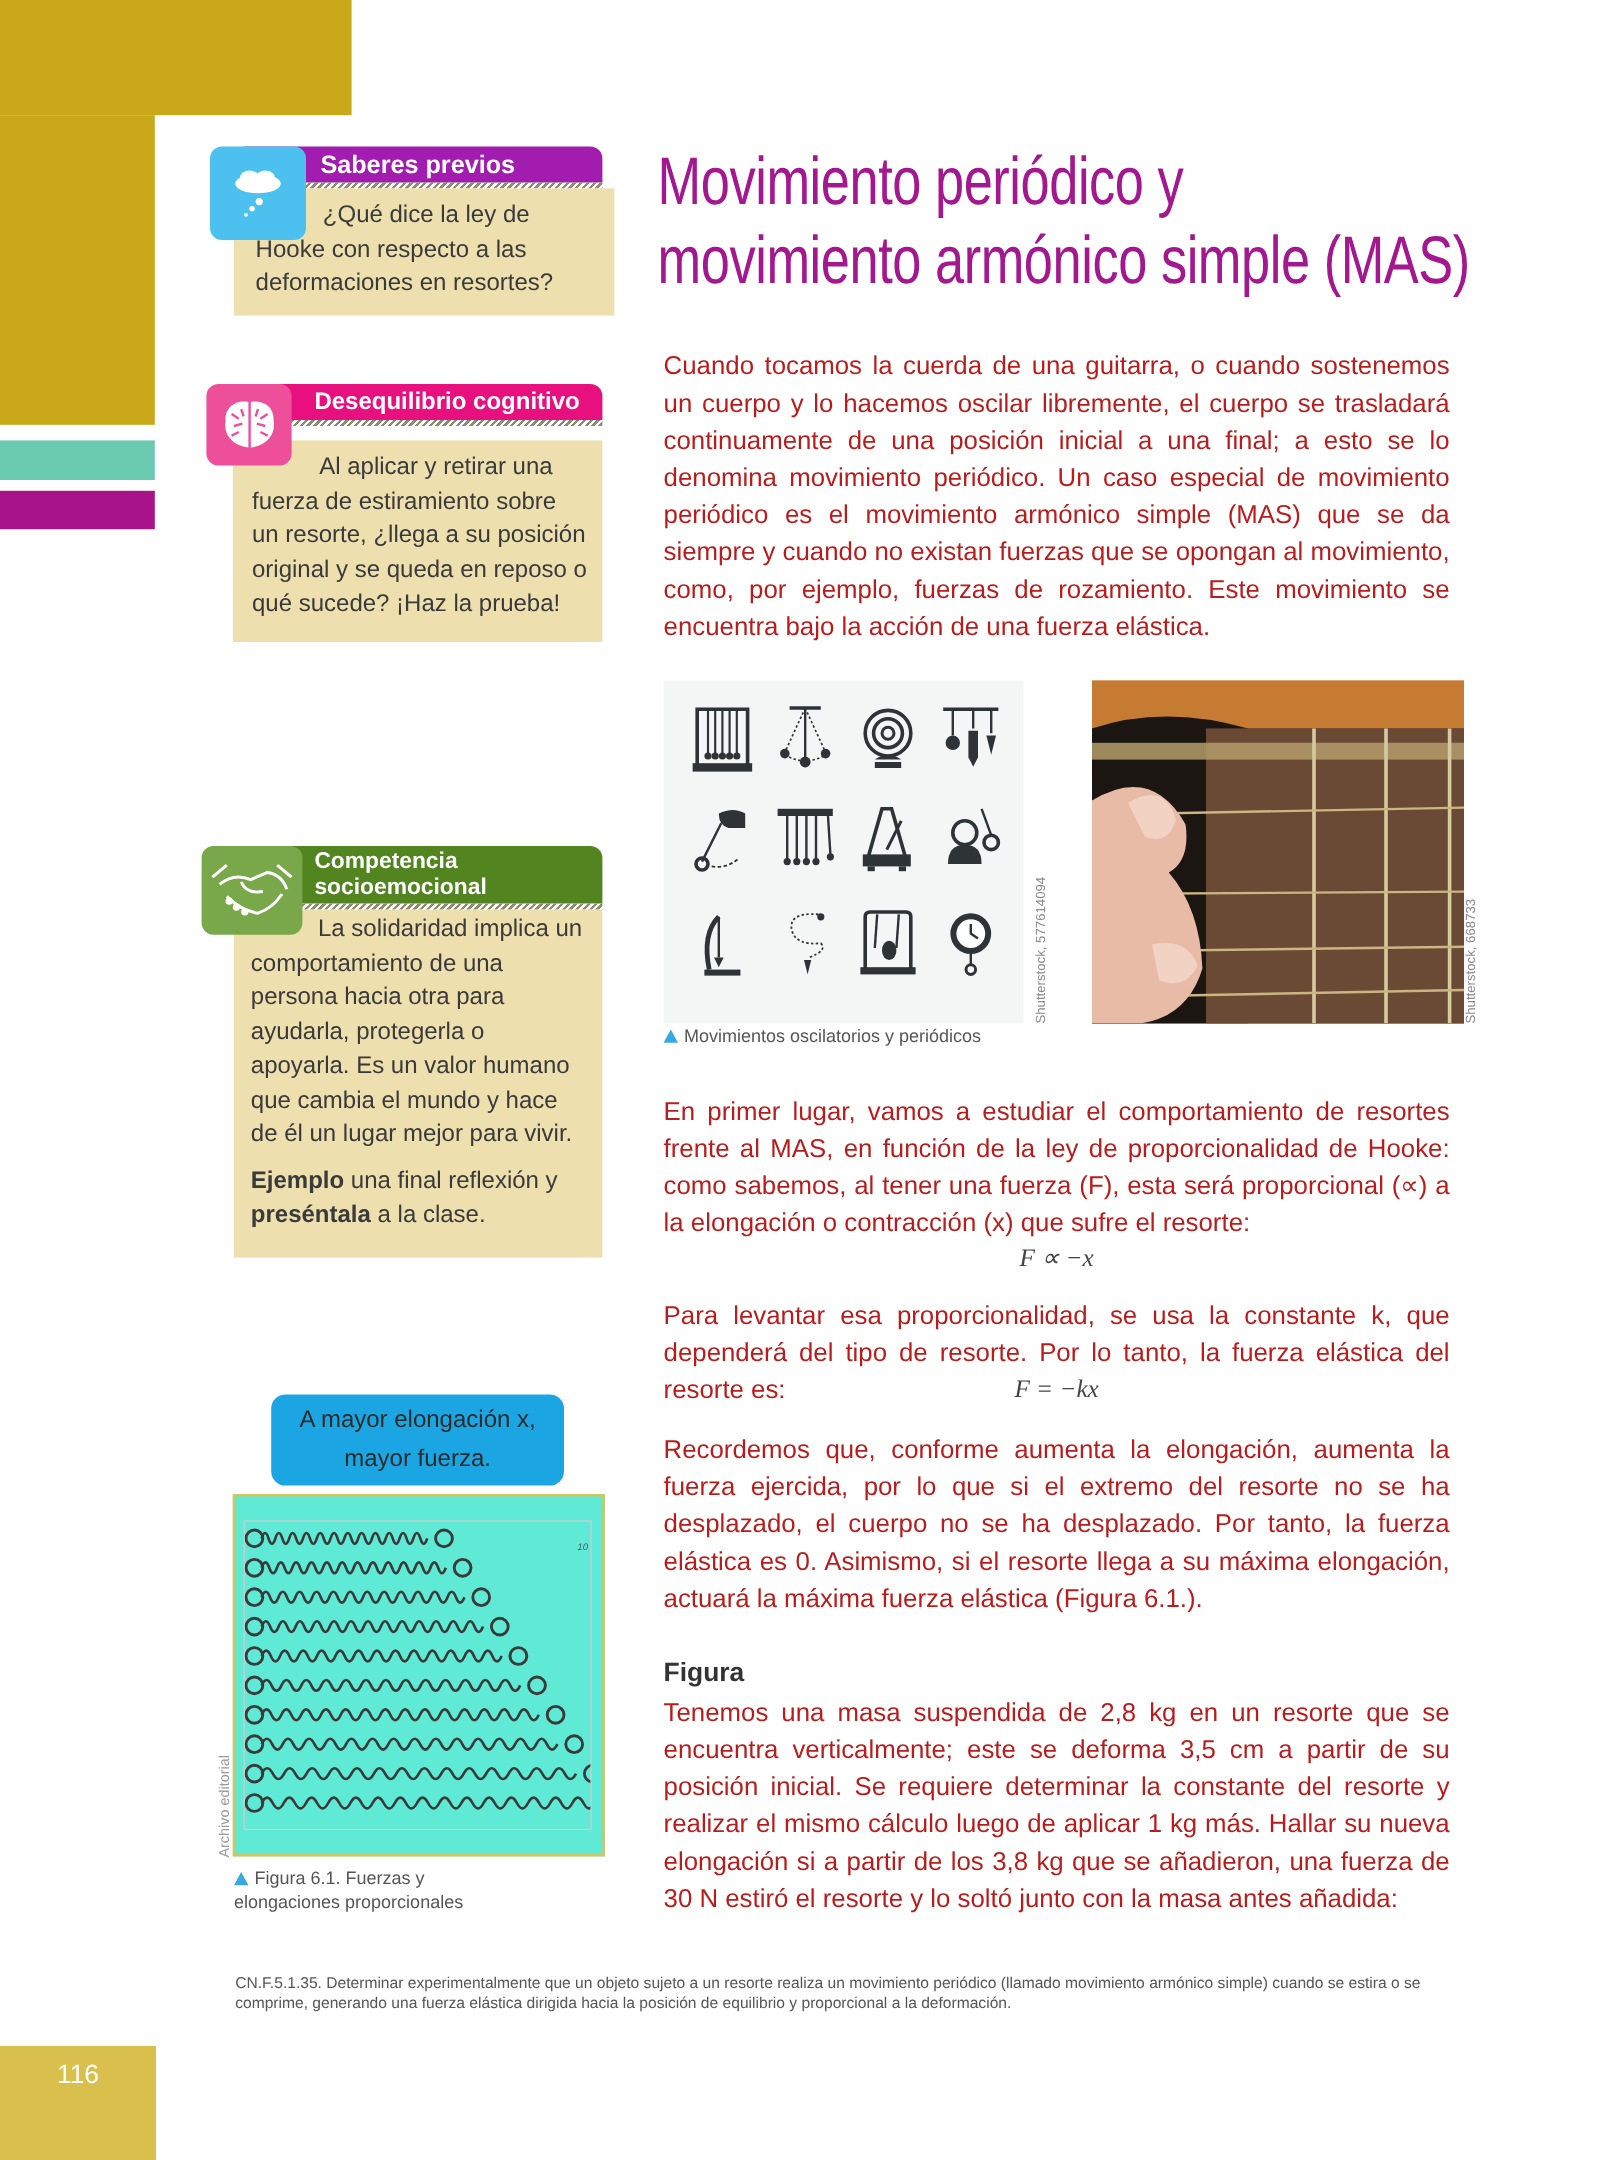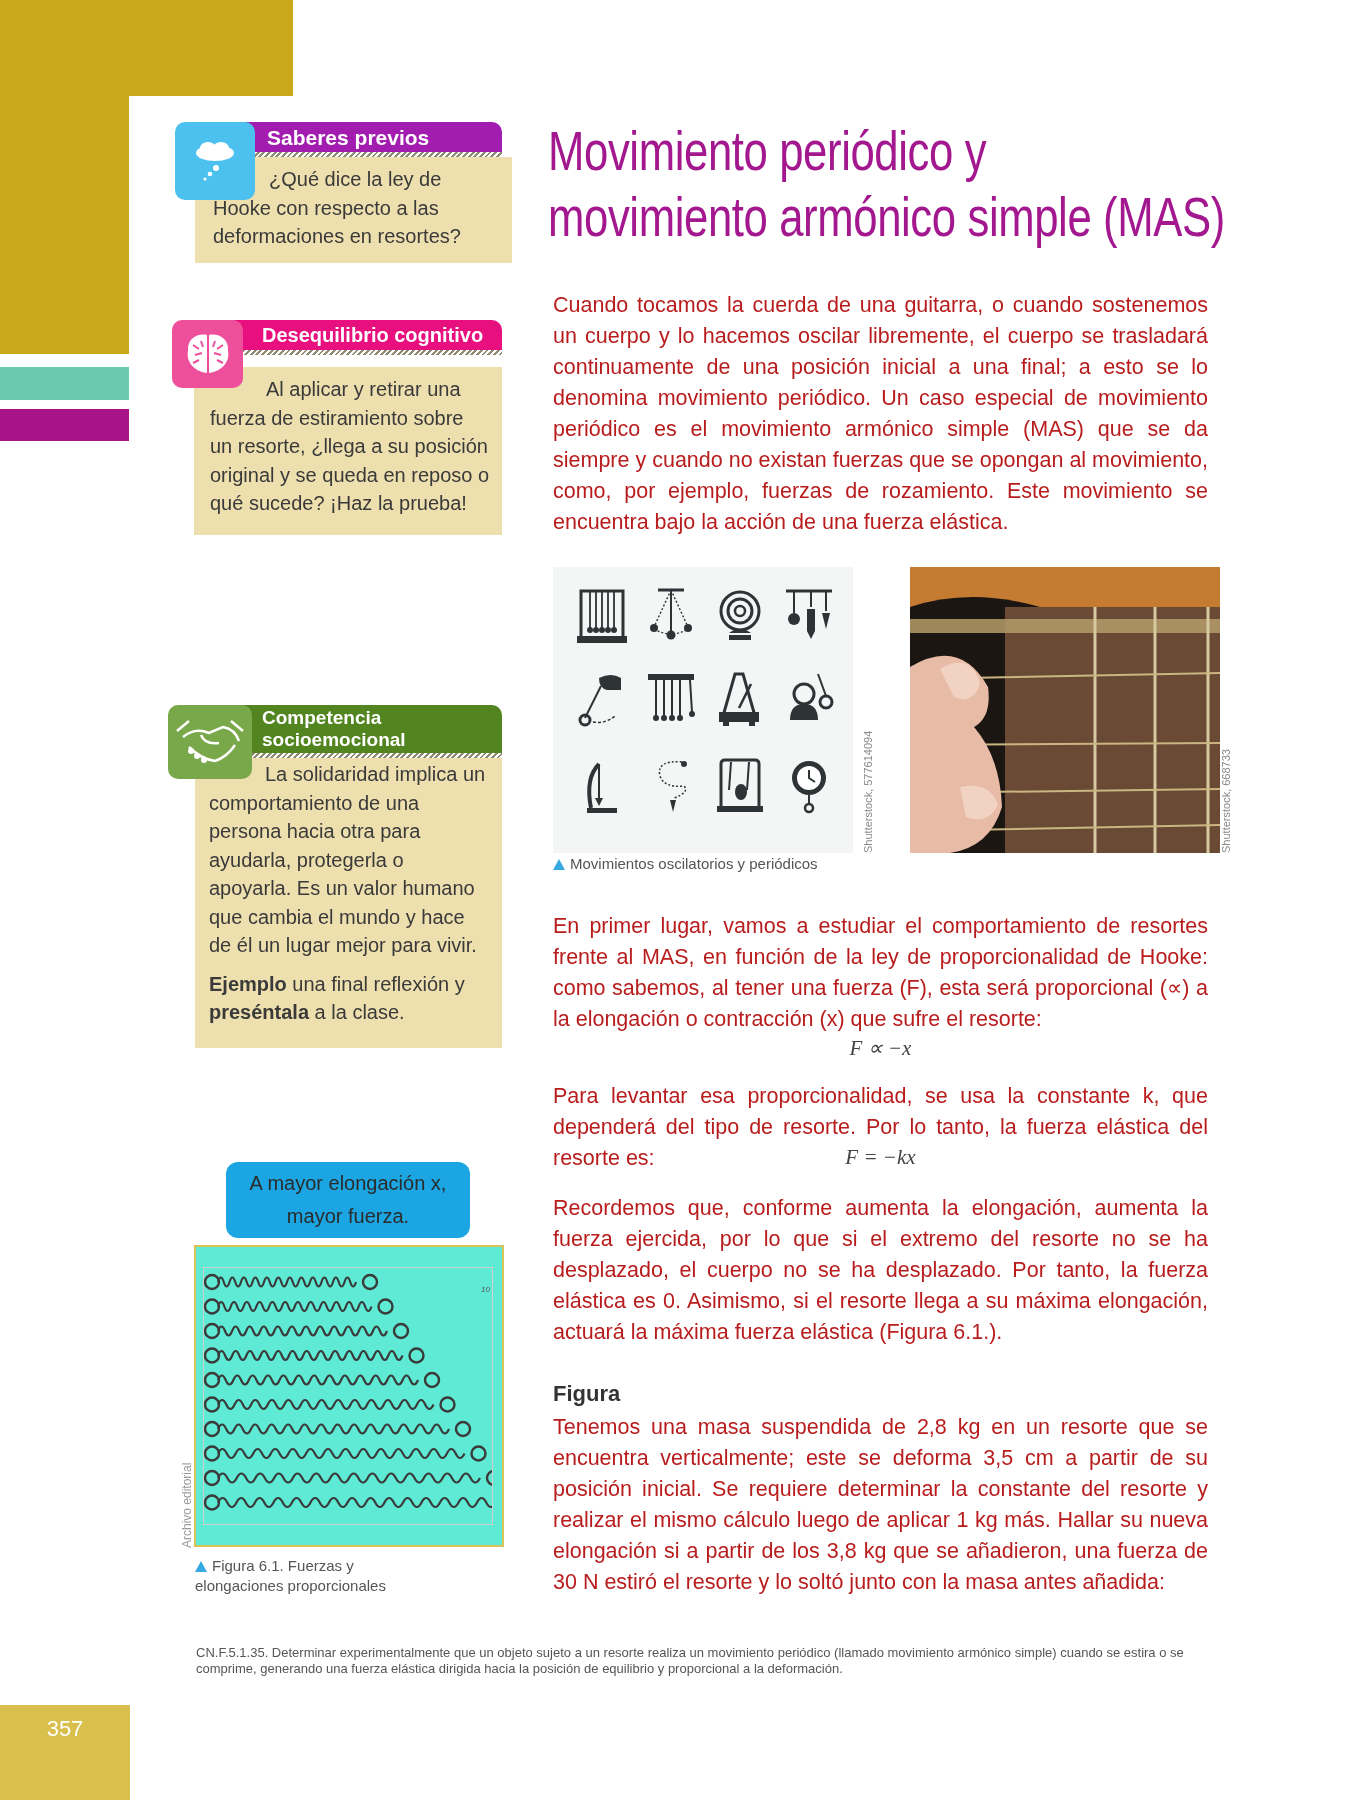"357" div.abs { text: 357 -> 116 }
